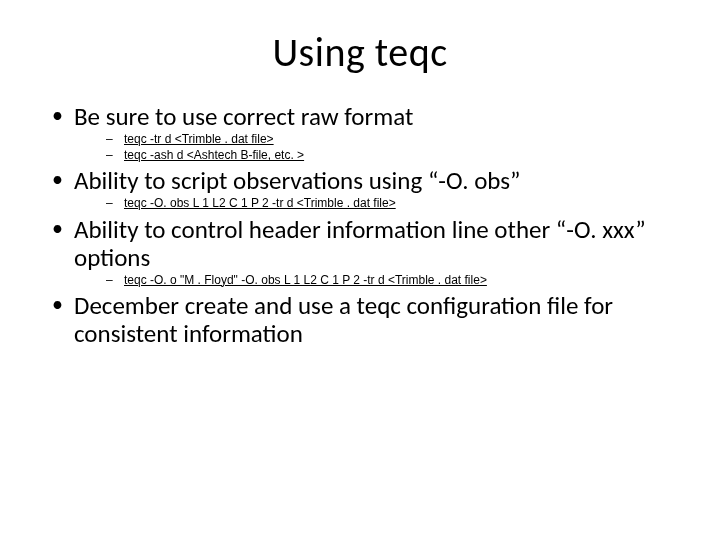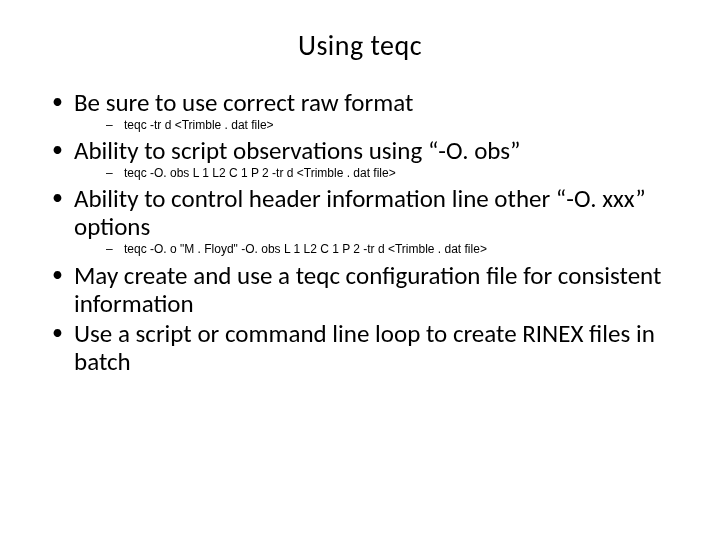"Using teqc" .title { font-size: 28px -> 40px }
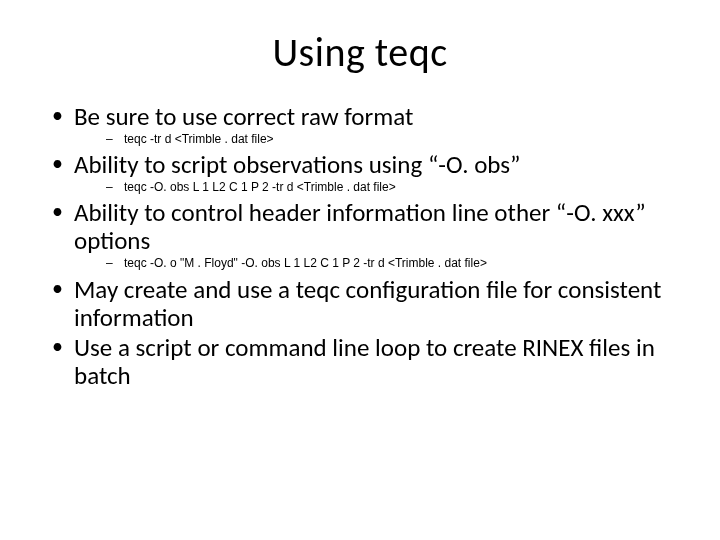"teqc -tr d <Trimble ." ul.level2 > li { text-decoration: none -> underline }
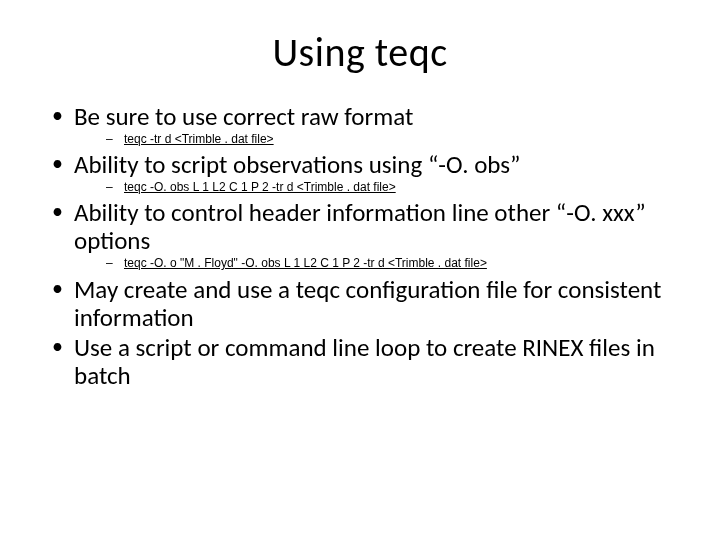"teqc -ash d <Ashtech B-file," li { html: none -> <li>teqc -ash d &lt;Ashtech B-file, etc. &gt;</li> }
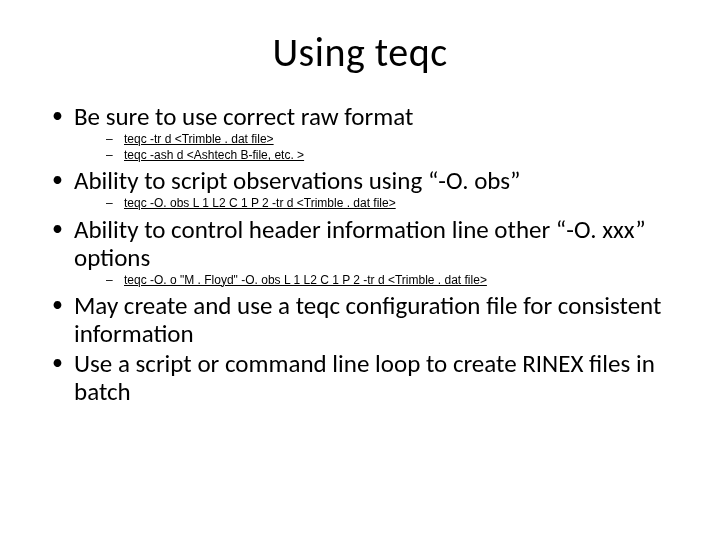"May create and use a" span { text: May -> December }
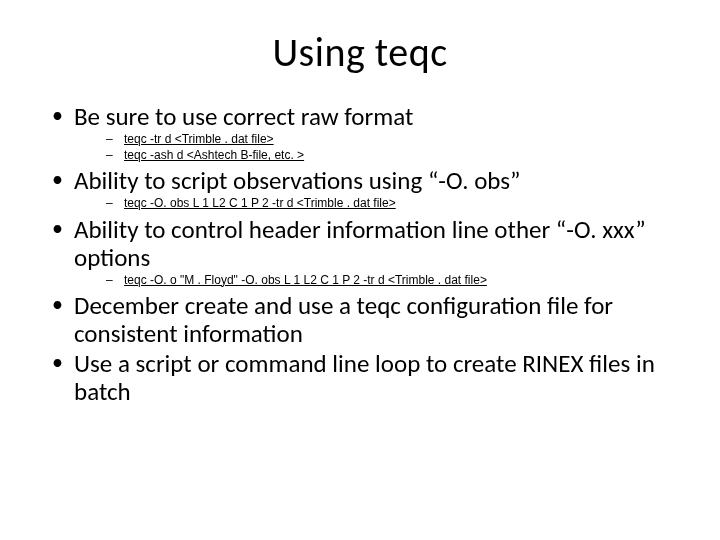"Use a script or command" li { html: <li> <span>Use a script or command line loop to create RINEX files in batch</span> </li> -> none }
